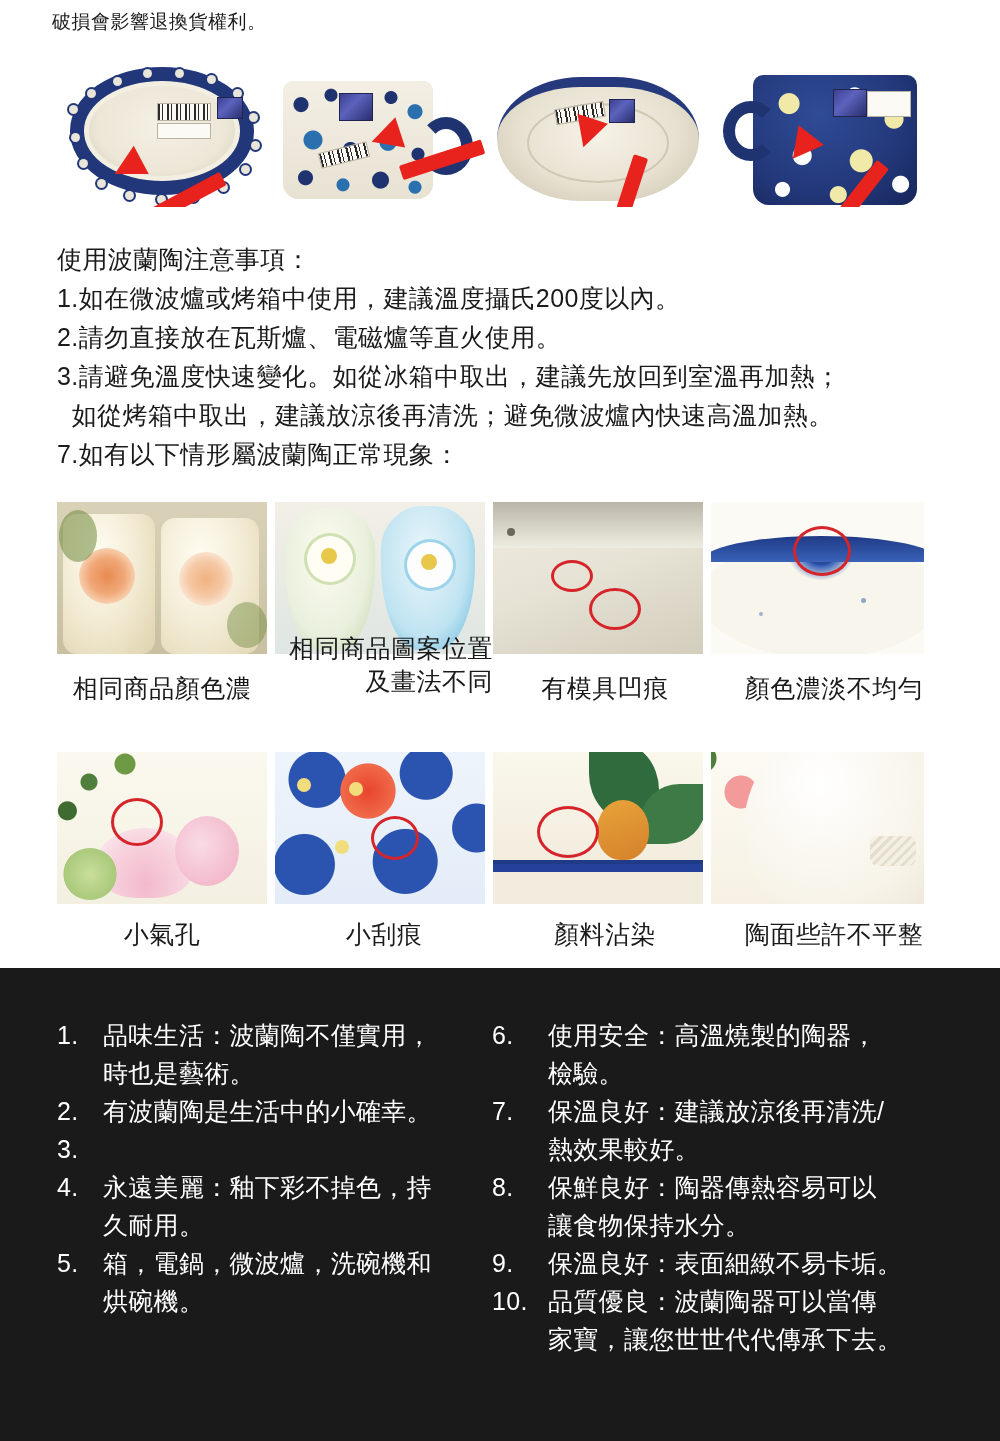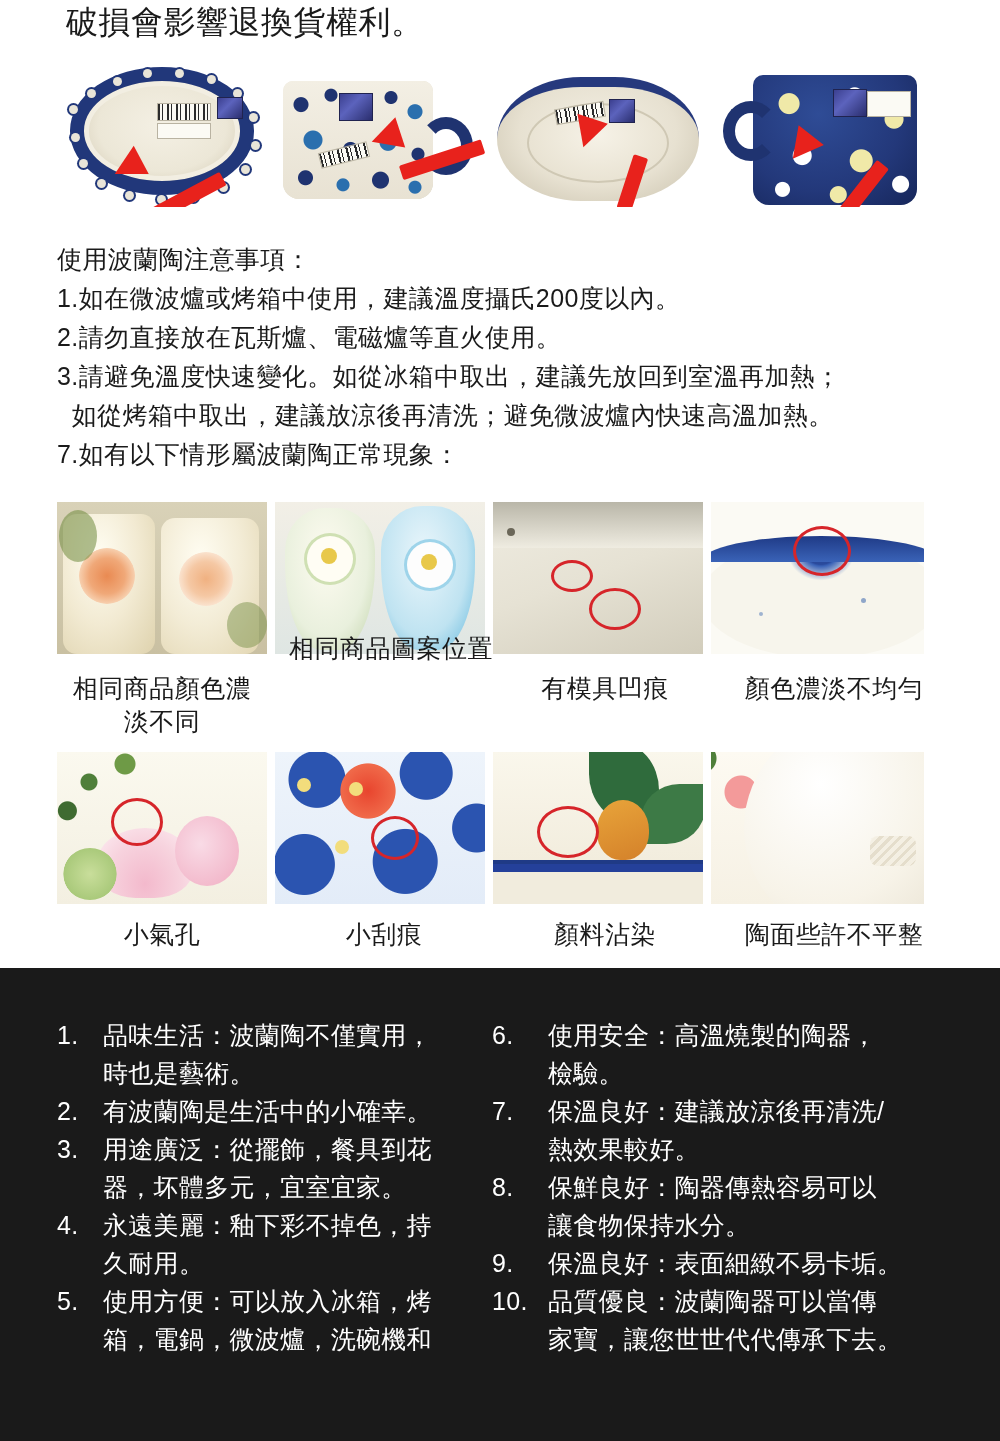"破損會影響退換貨權利。" .top-note { font-size: 32px -> 19px; left: 66px -> 52px }
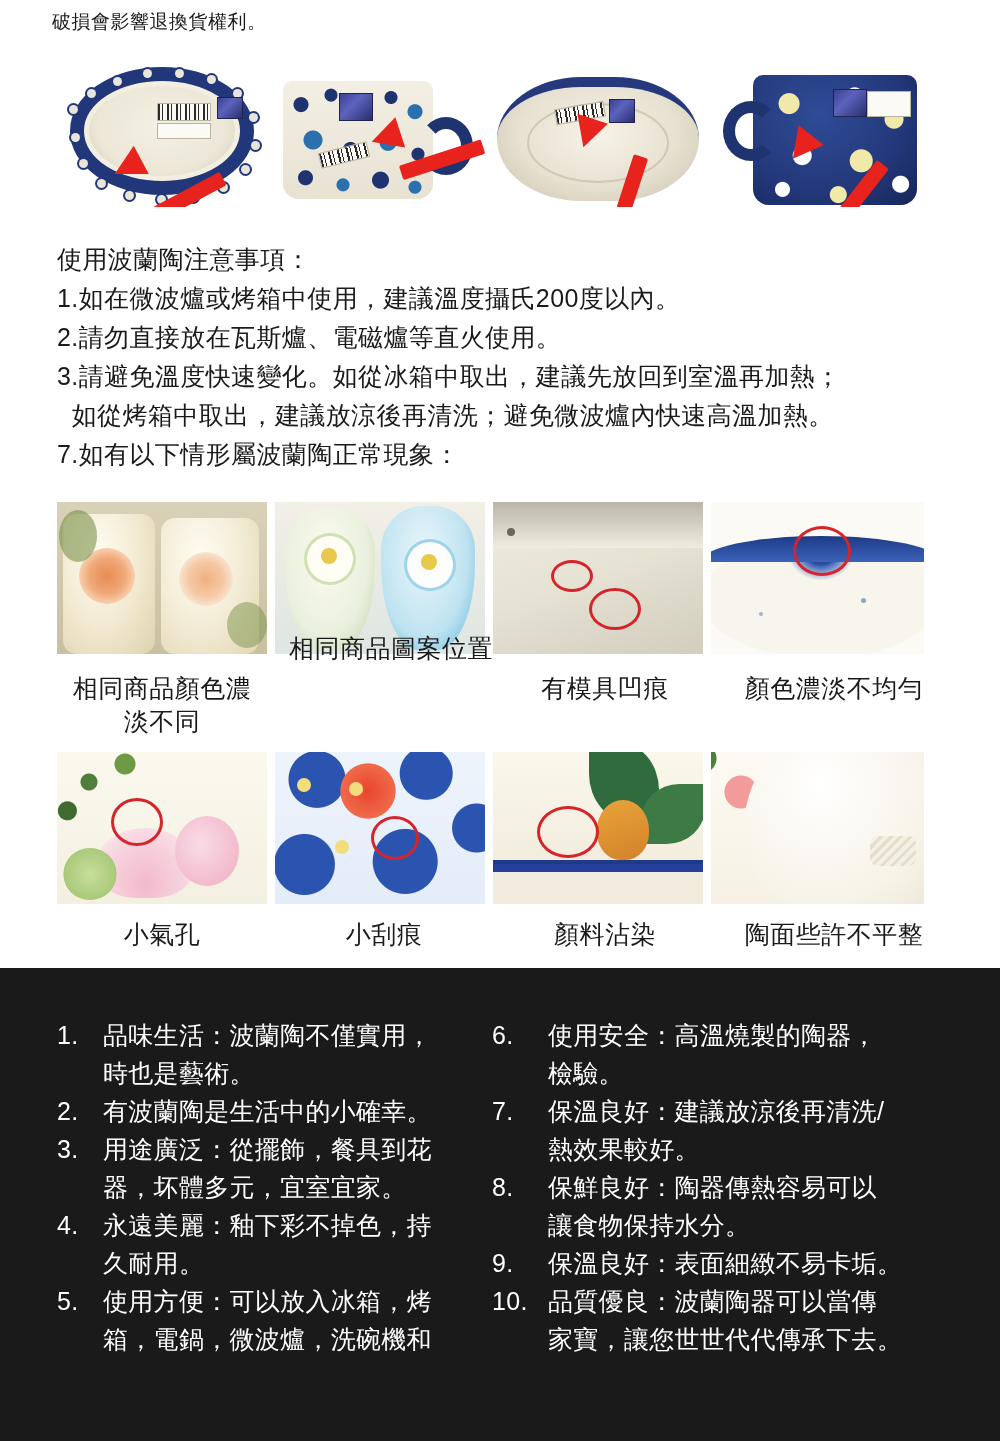"及畫法不同" div { html: none -> <div>及畫法不同</div> }
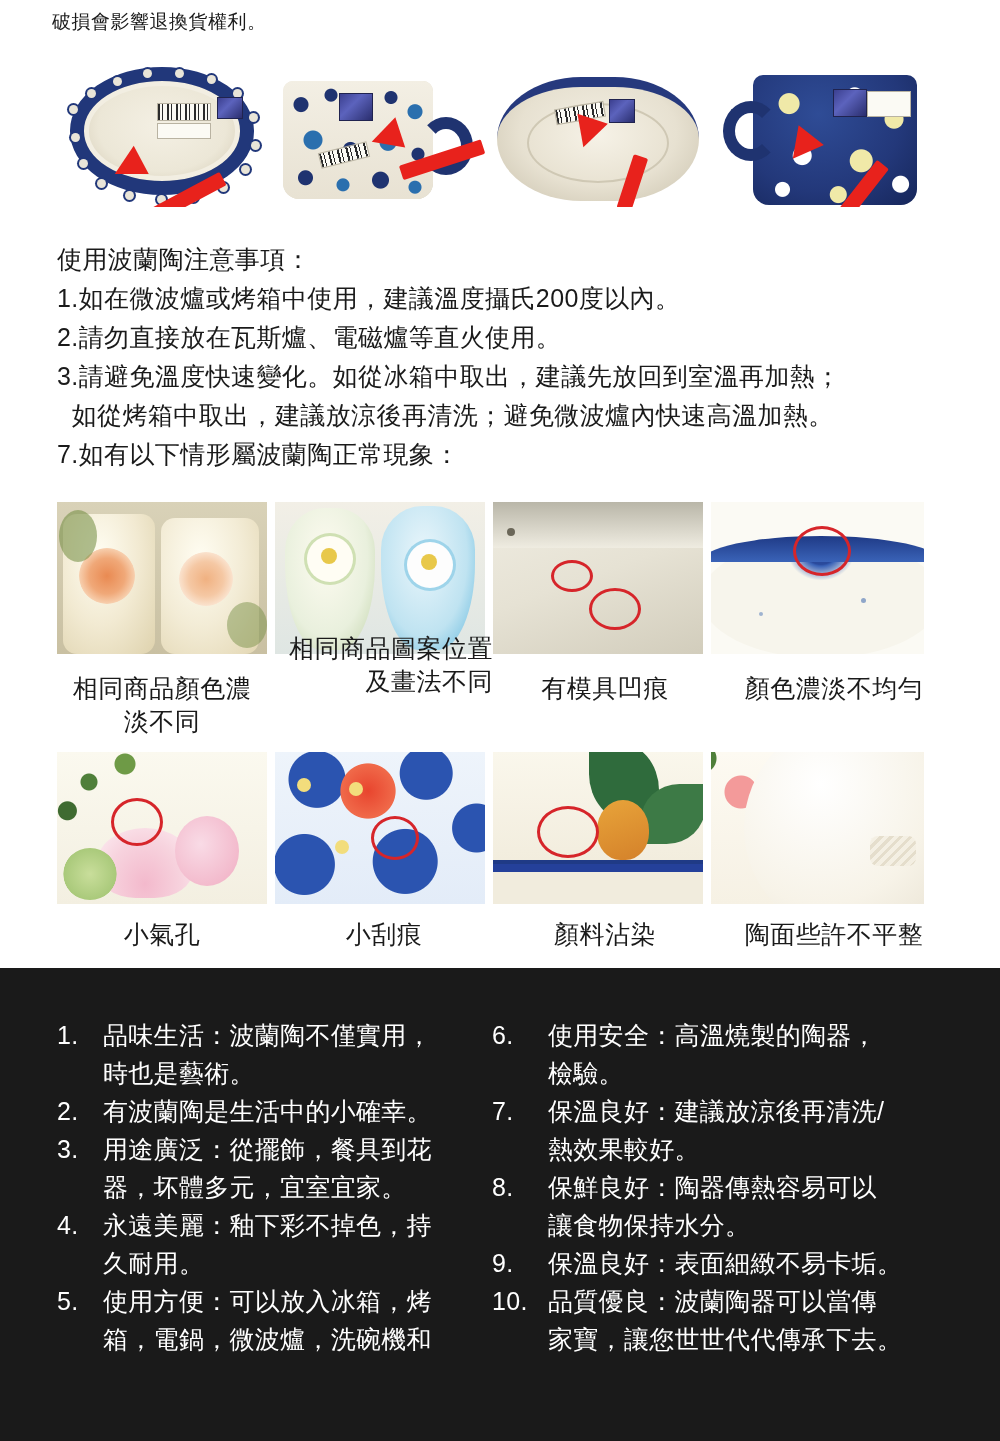"淡不同" div { html: <div>淡不同</div> -> none }
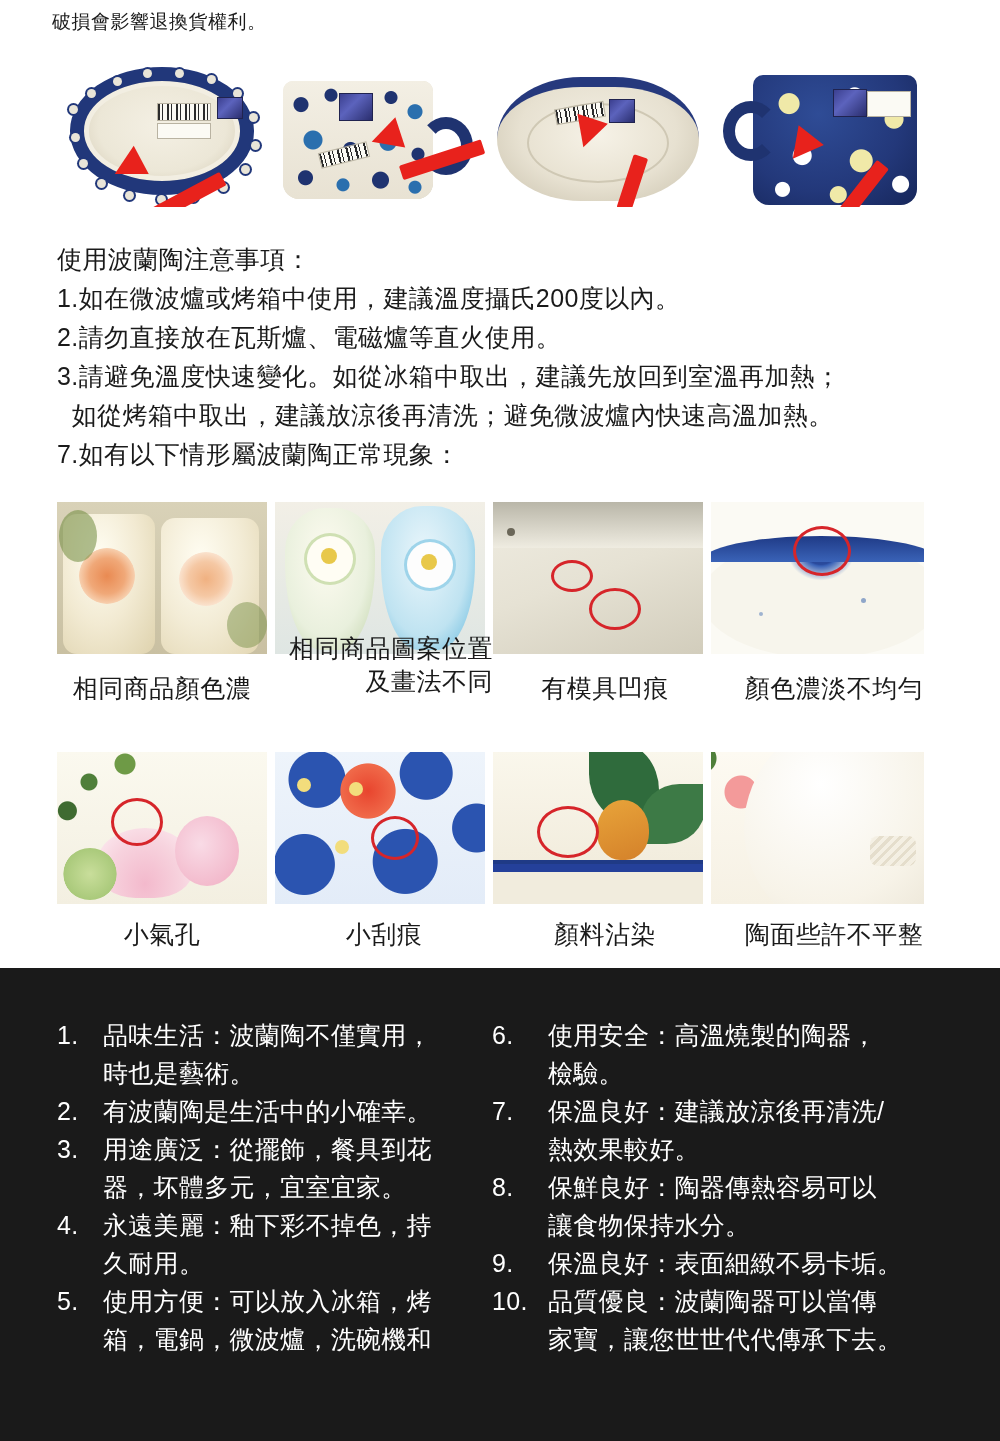"用途廣泛：從擺飾，餐具到花" div.txt { html: <div> <div>用途廣泛：從擺飾，餐具到花</div> <div>器，坏體多元，宜室宜家。</div> </div> -> none }
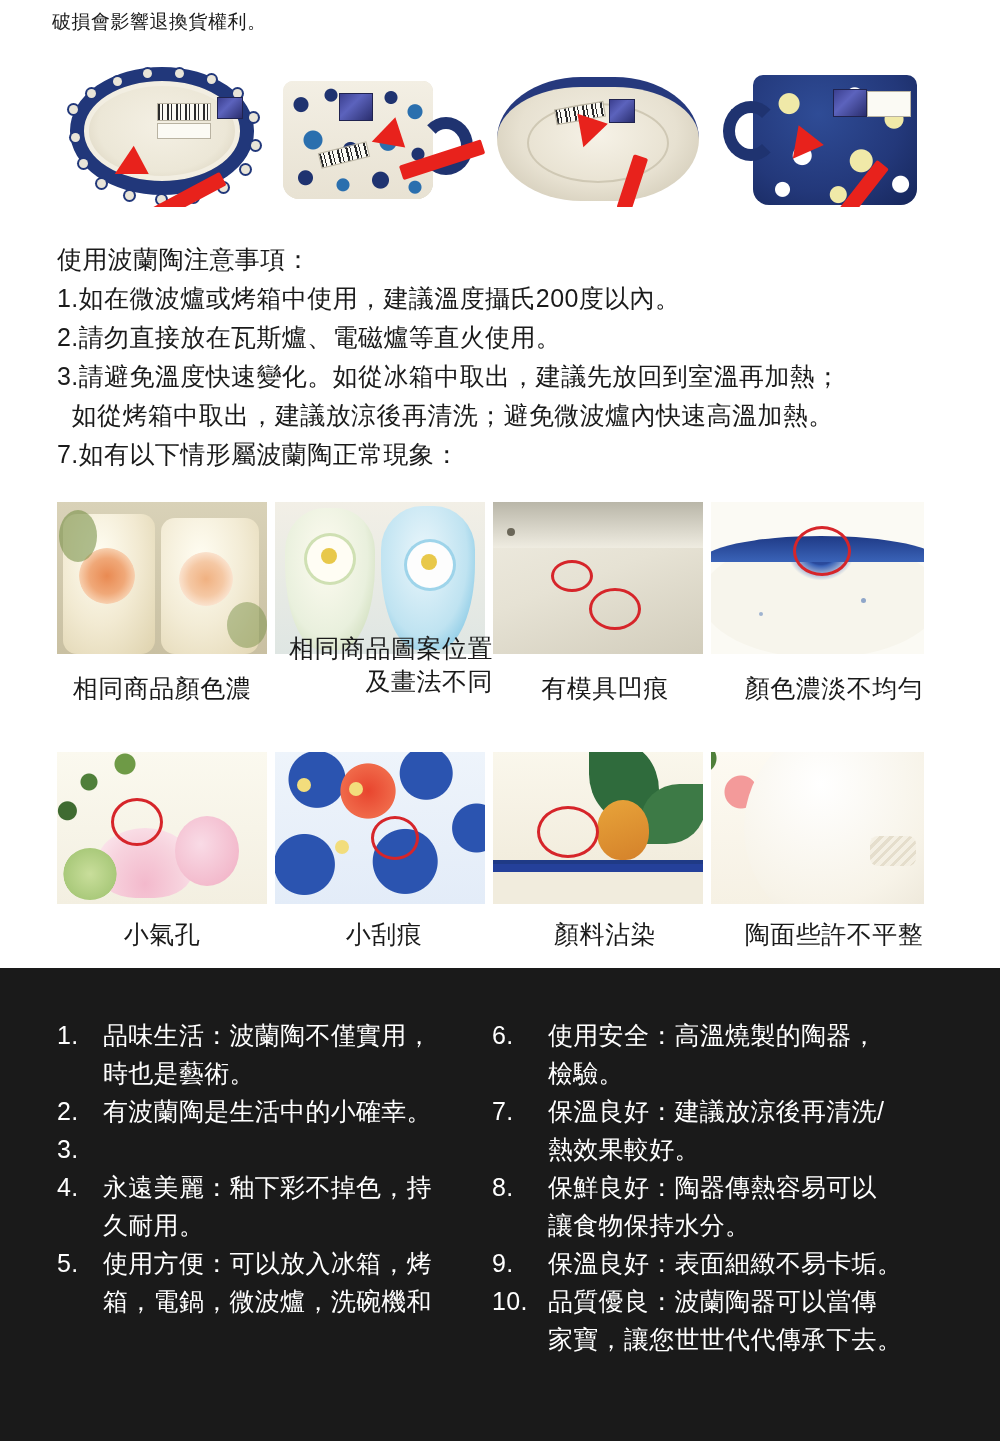"使用方便：可以放入冰箱，烤" div { html: <div>使用方便：可以放入冰箱，烤</div> -> none }
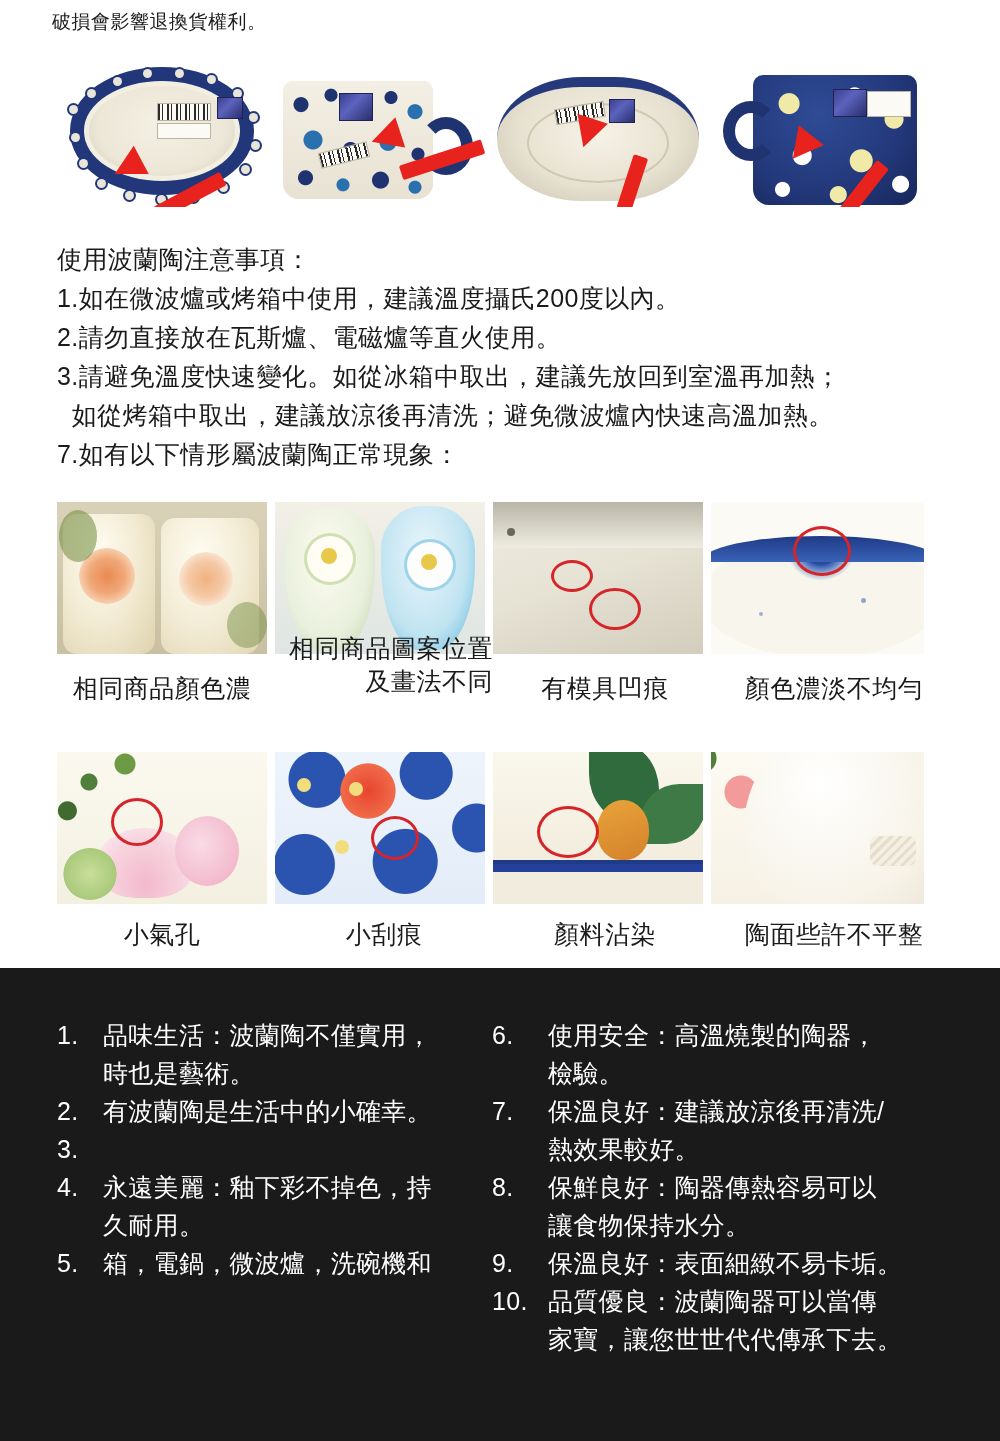"烘碗機。" div { html: none -> <div>烘碗機。</div> }
